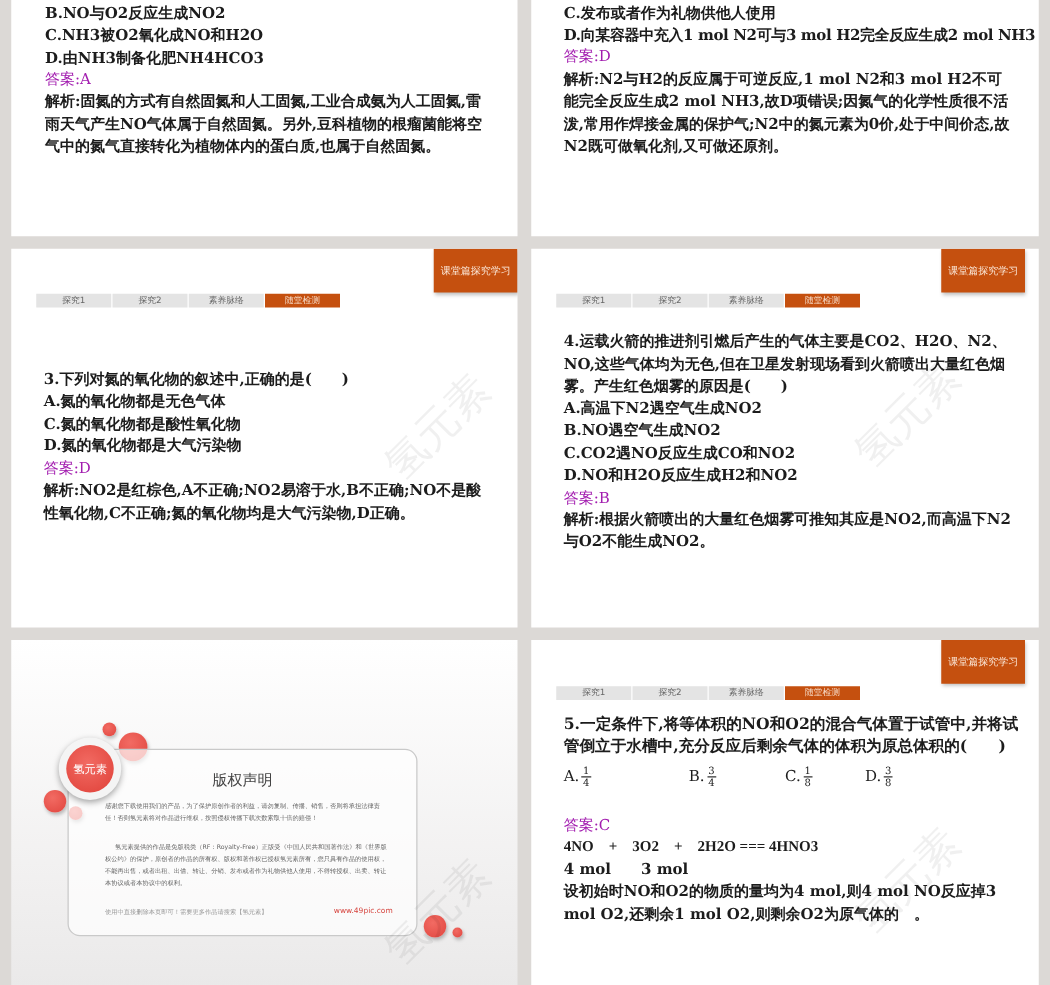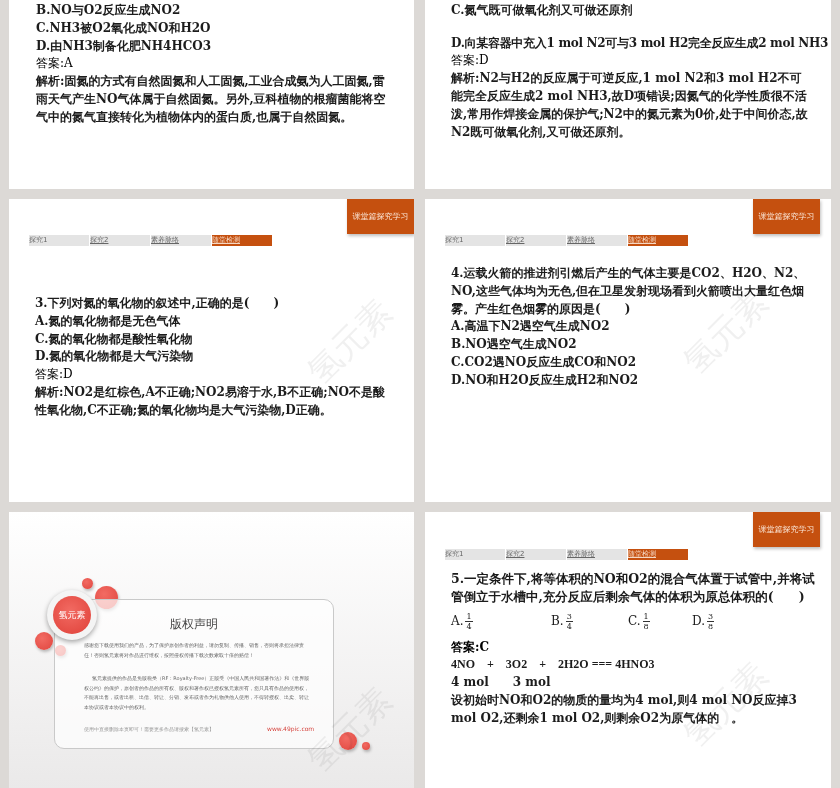"C.氮气既可做氧化剂又可做还原剂" span.line { text: C.氮气既可做氧化剂又可做还原剂 -> C.发布或者作为礼物供他人使用 }
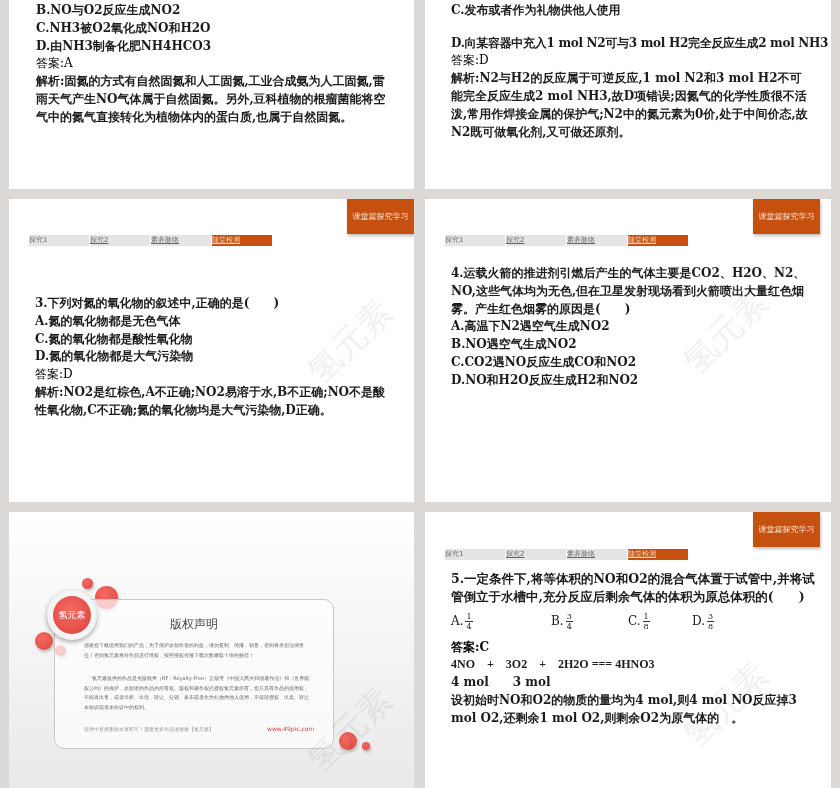"D.向某容器中充入1 mol N2可与3 mol H2完全反应生成2" span.line { margin-top: 15px -> none }
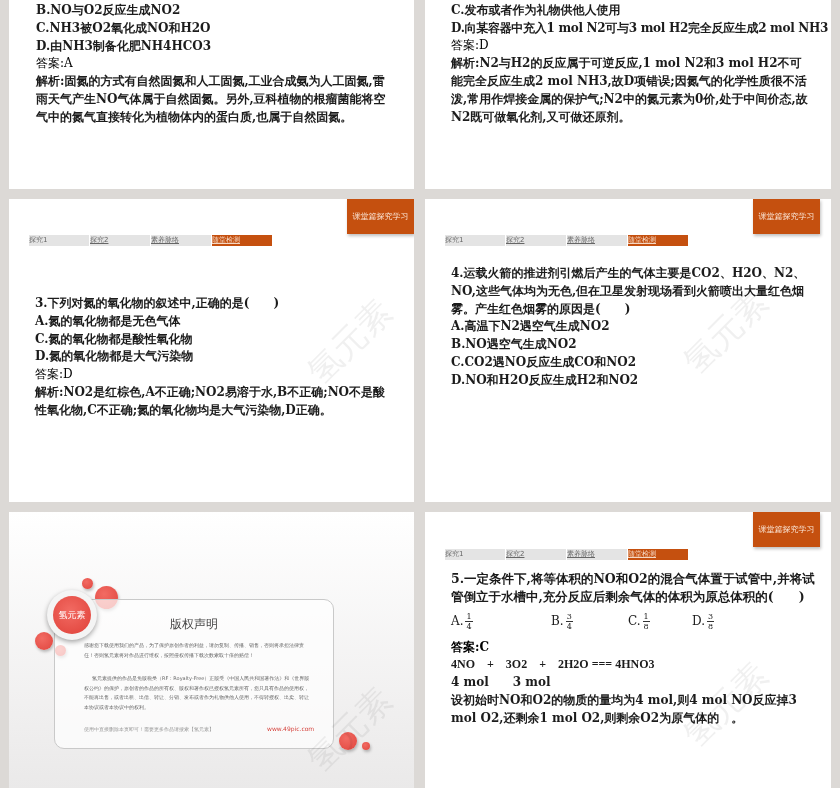"答案:D" .ans { color: #000000 -> #a21caf }
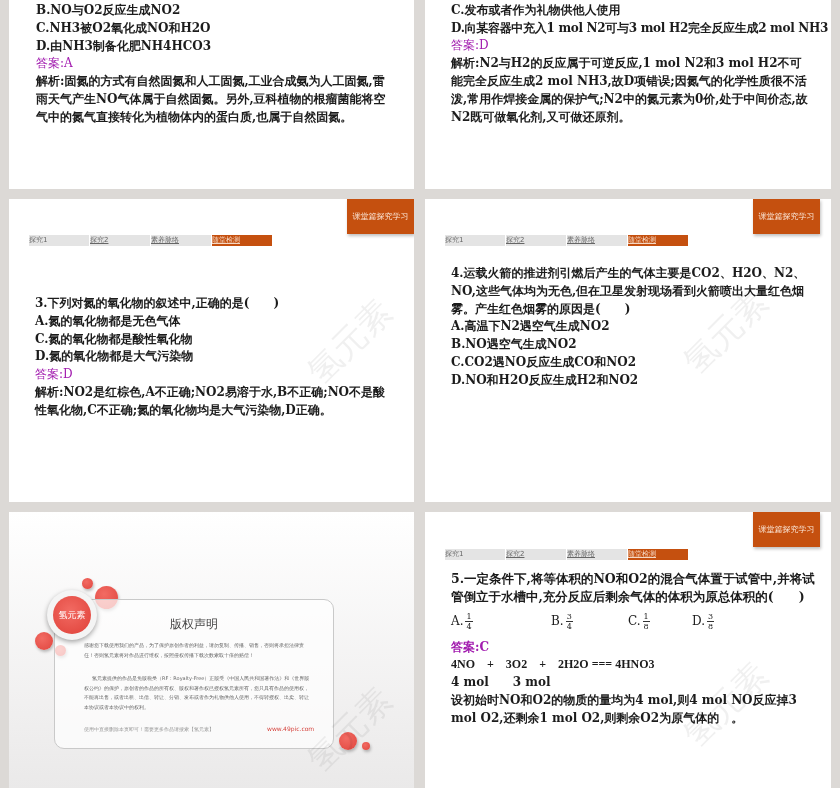"探究1" .tab { text-align: none -> center }
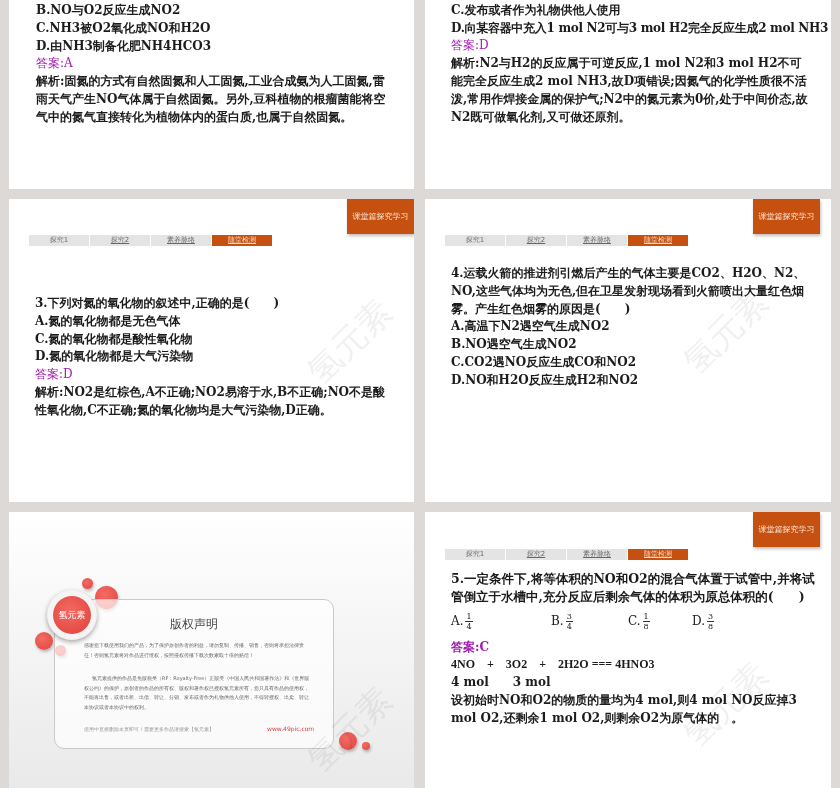"探究2" .tab + .tab { text-decoration: underline -> none }
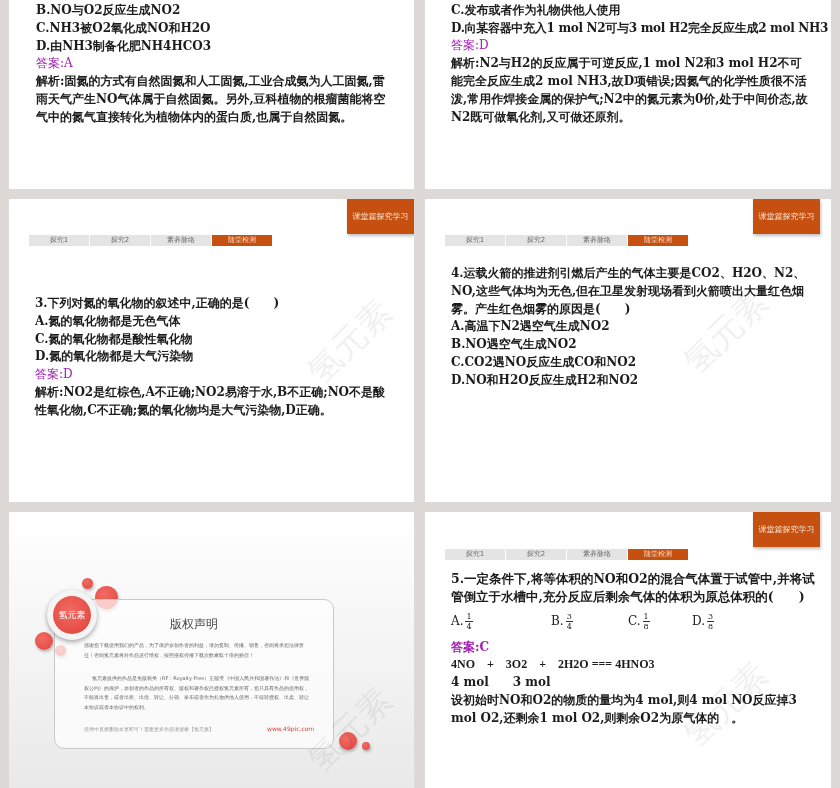"答案:B" span.line { html: none -> <span>答案:B</span> }
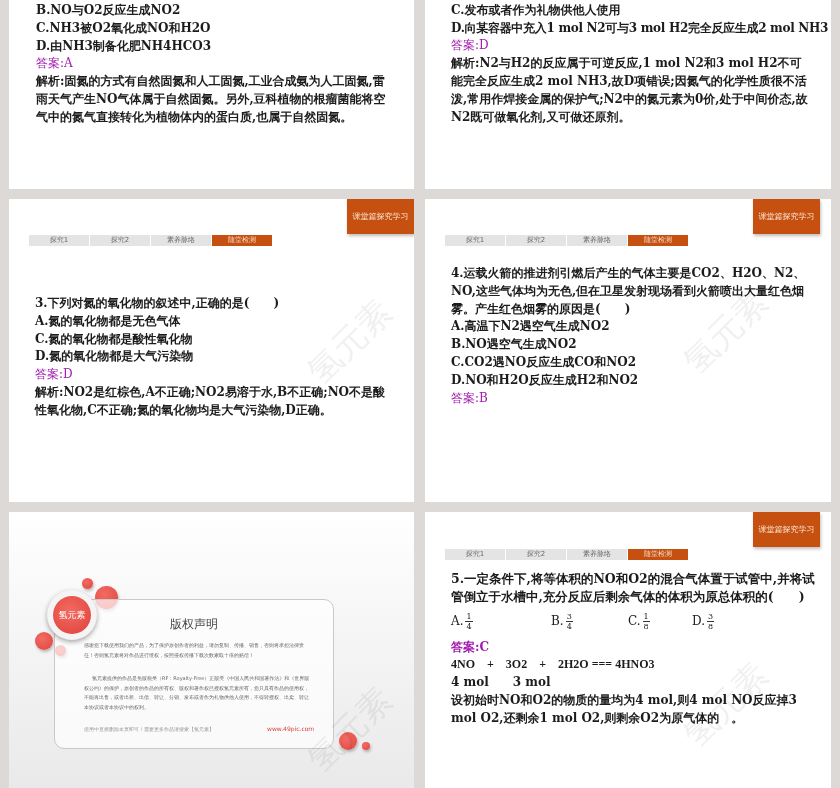"解析:根据火箭喷出的大量红色烟雾可推知其应是NO2,而高温下N2与O2不能生成N" span.wrap { html: none -> <span>解析:根据火箭喷出的大量红色烟雾可推知其应是NO2,而高温下N2与O2不能生成NO2。</span> }
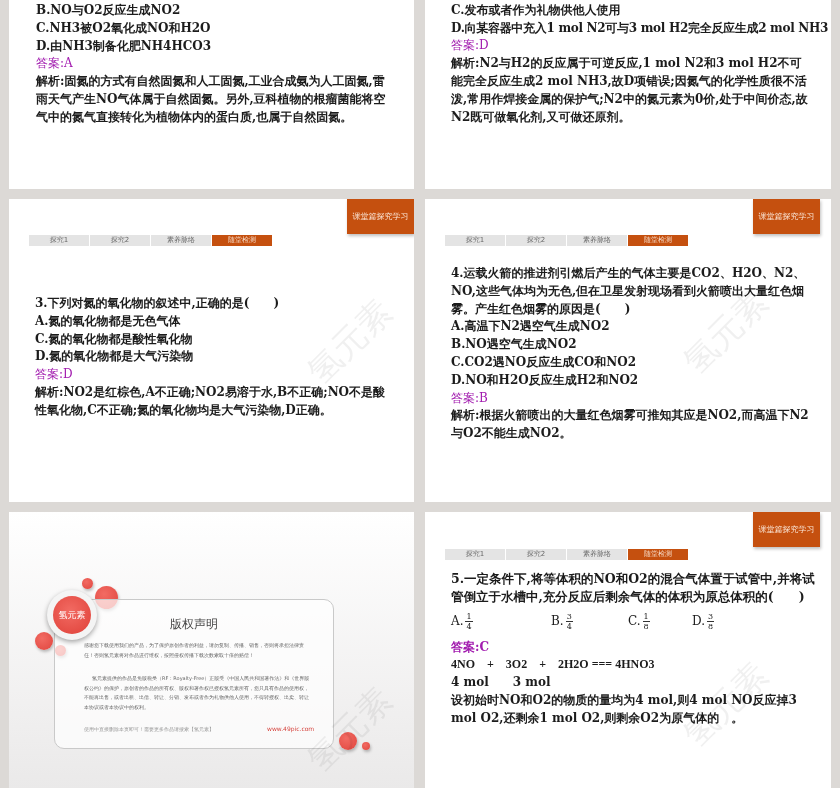"答案:C" span.line { font-weight: bold -> none; margin-top: 4px -> 17px }
